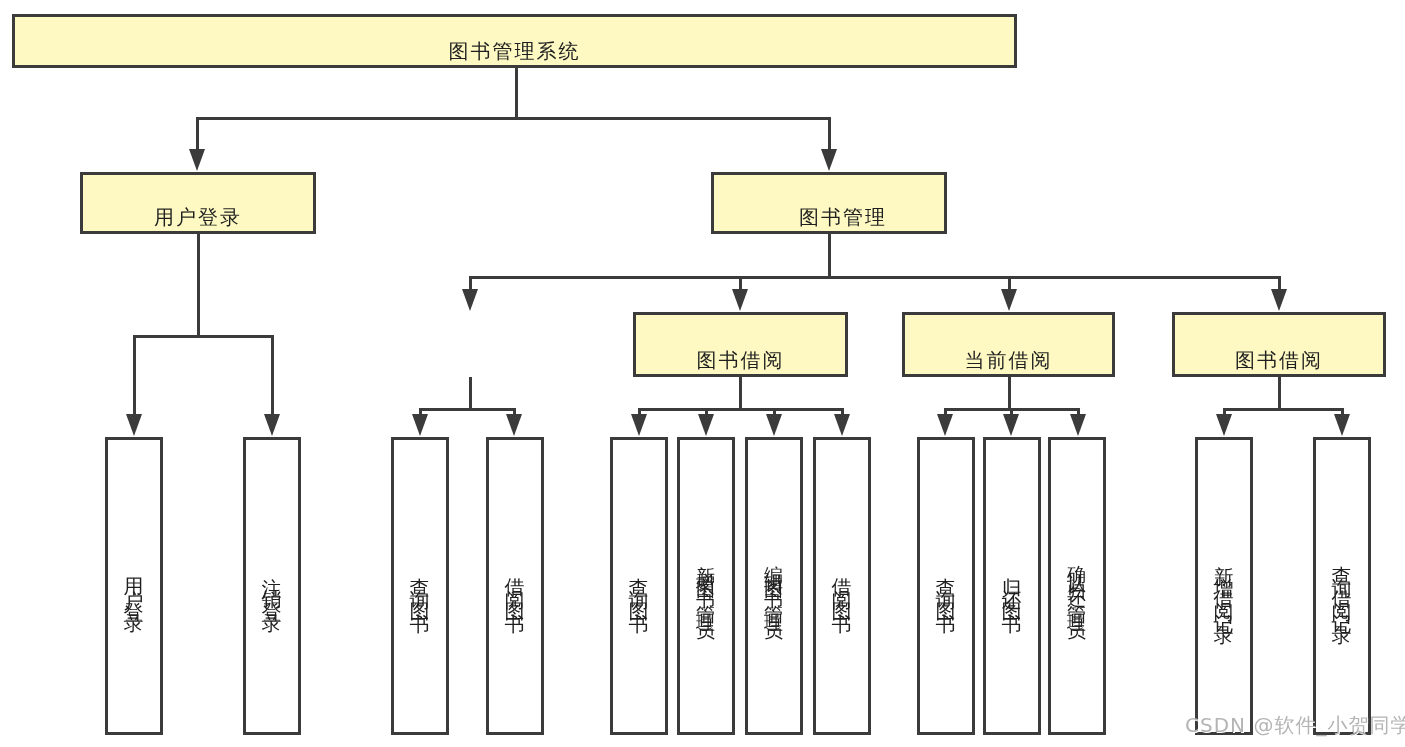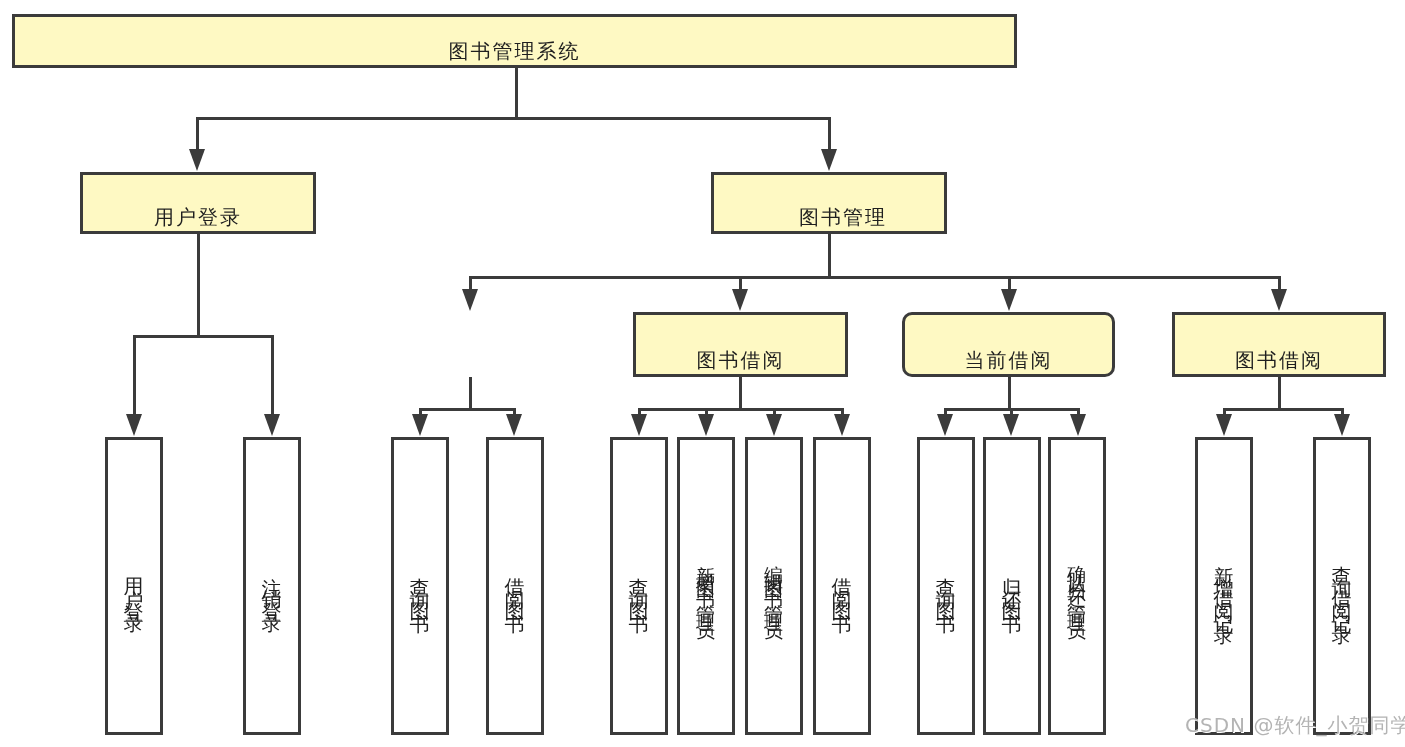"当前借阅" div.hnode { border-radius: 10px -> none }
